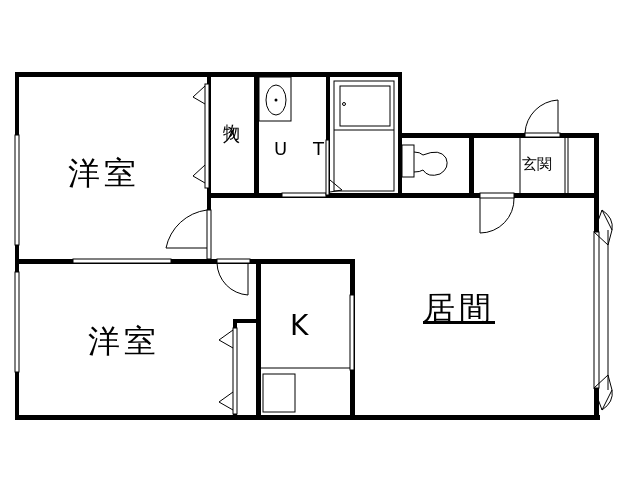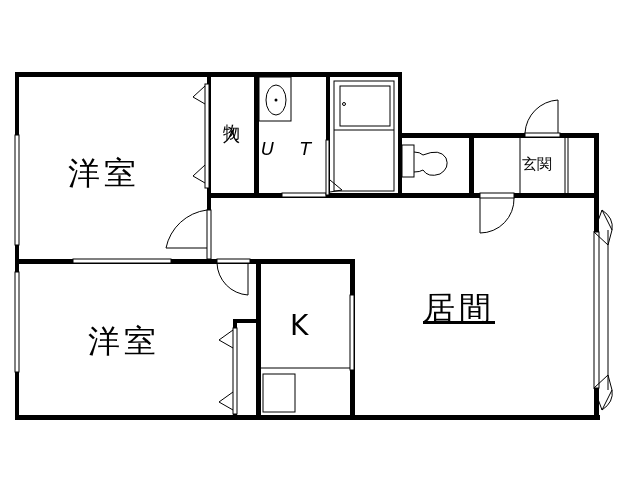"U T" span.lbl { font-style: italic -> none; left: 261px -> 274px }
